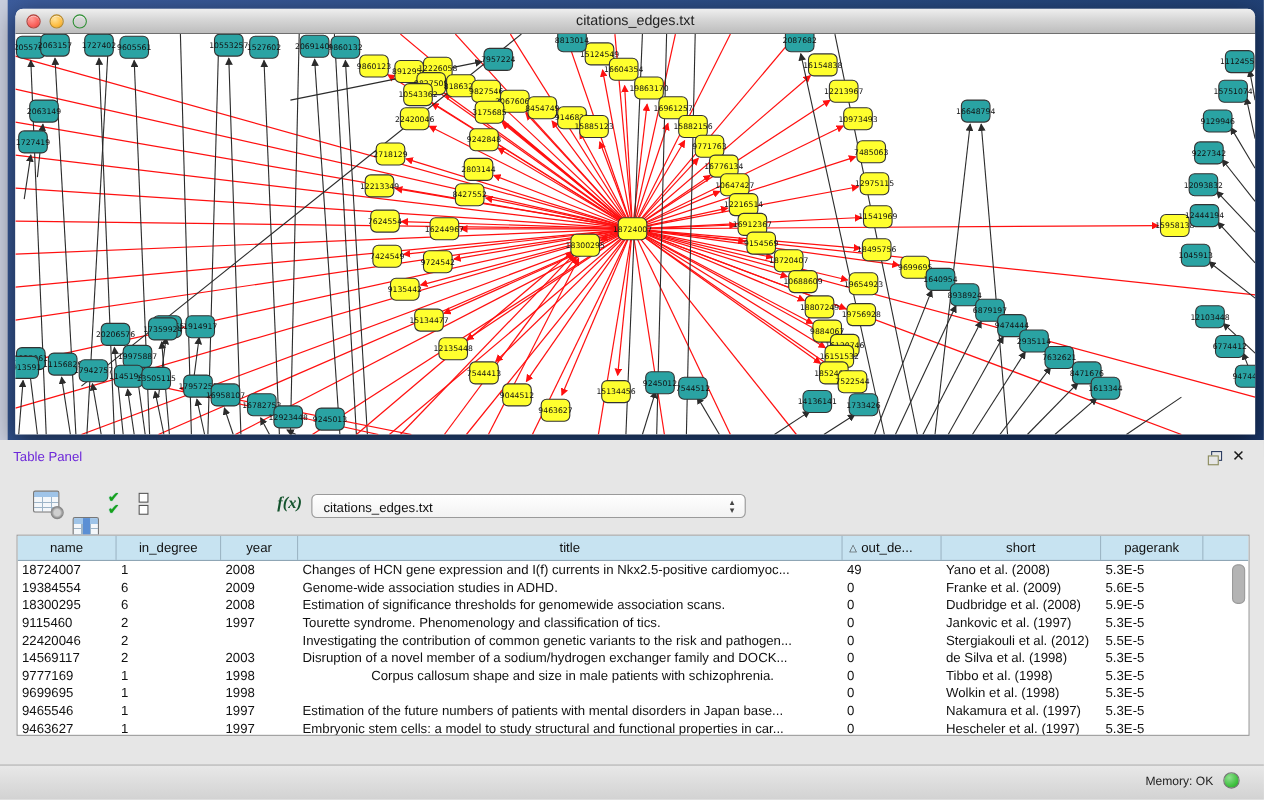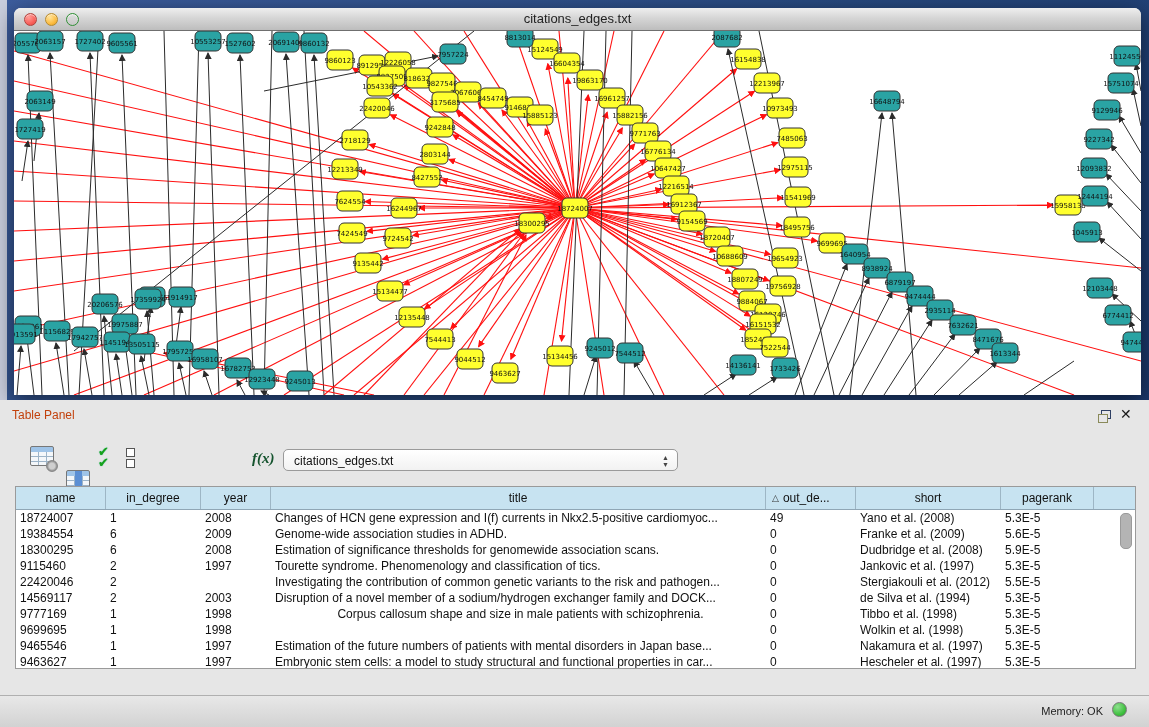"Table Panel" .panel-title { color: #c2410c -> #6d28d9 }
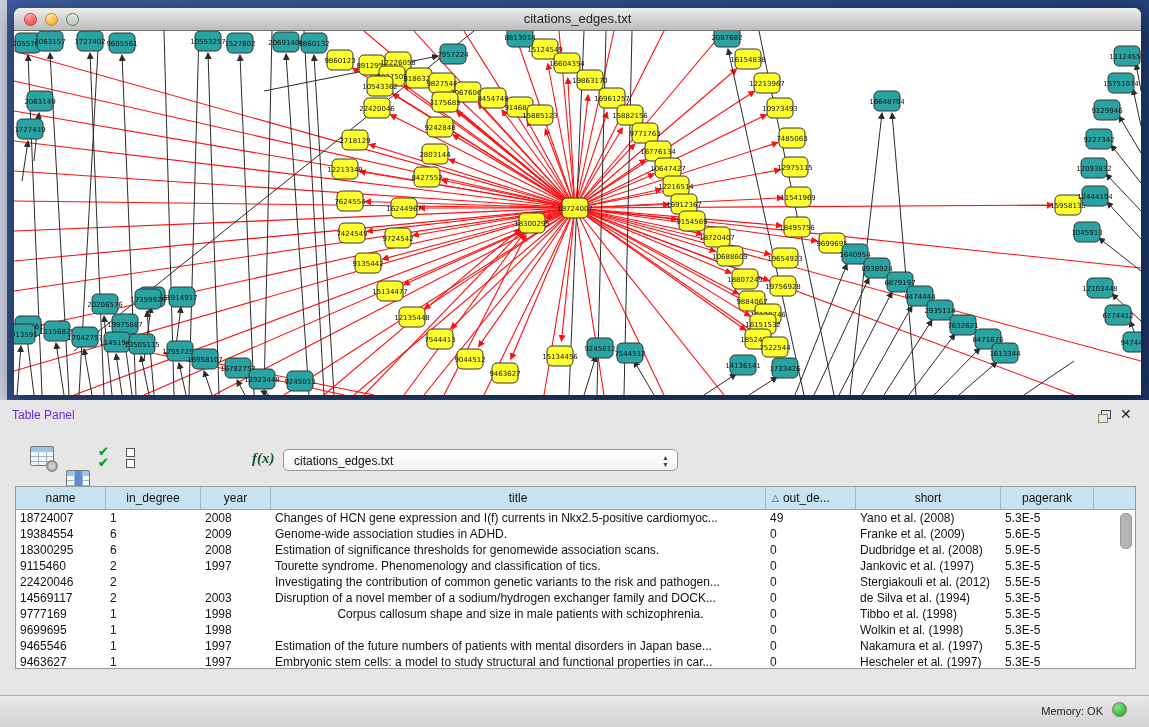"de Silva et al. (1994)" div.g-cell { text: 1994 -> 1998 }
